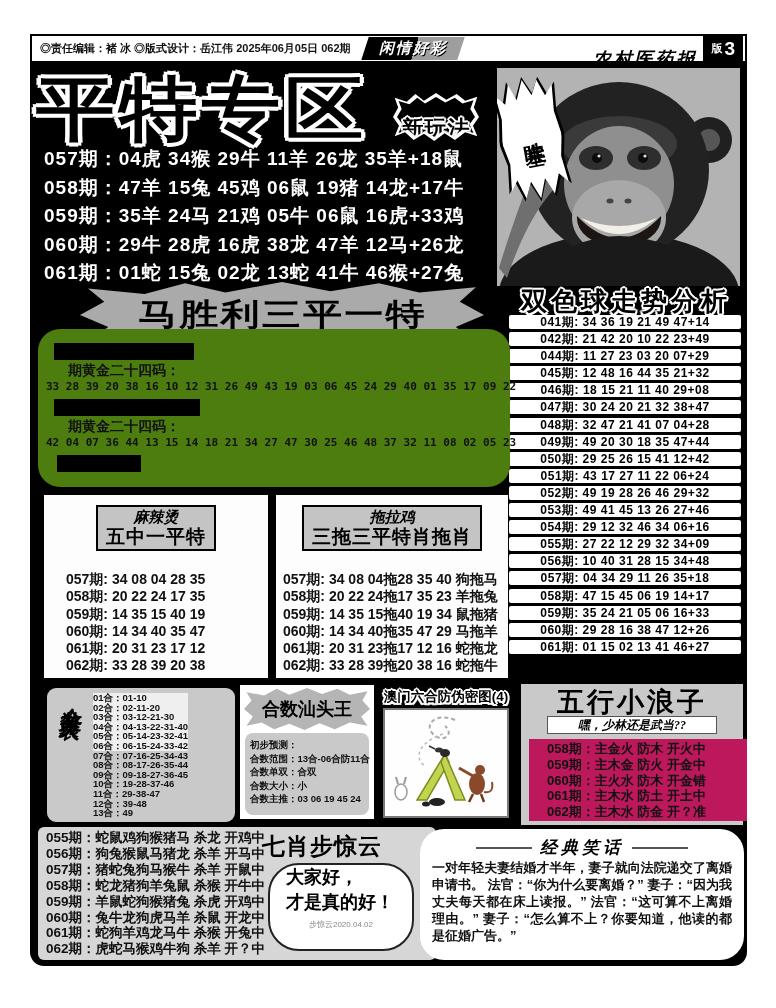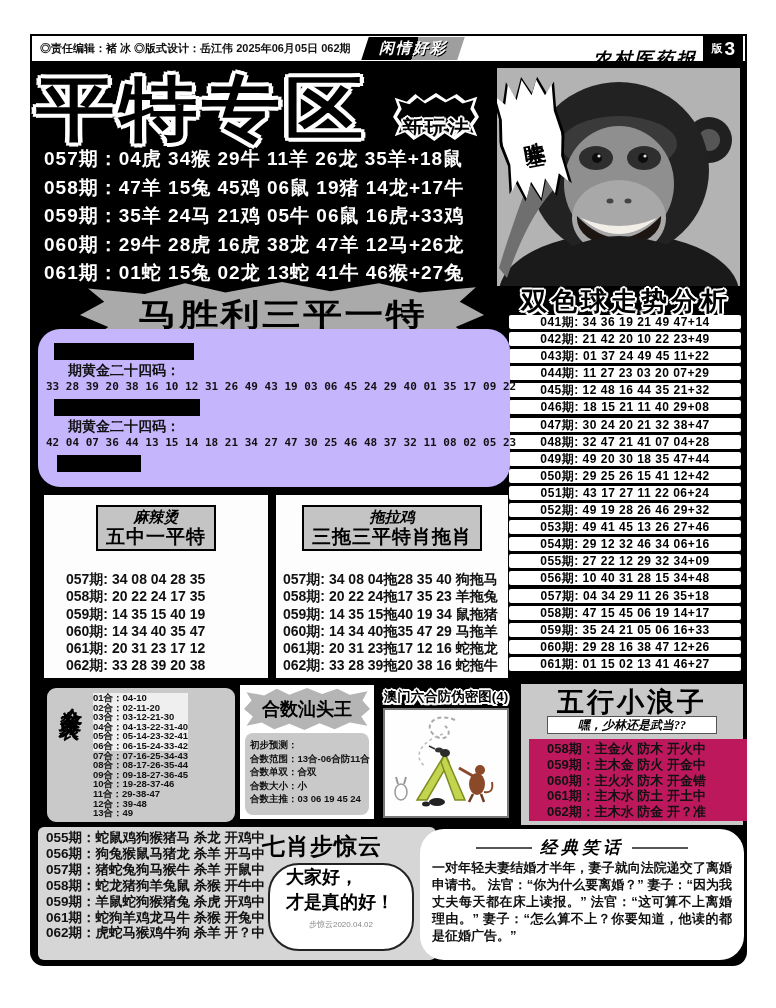"043期: 01 37 24 49" div.srow { html: <div>043期: 01 37 24 49 45 11+22</div> -> none }
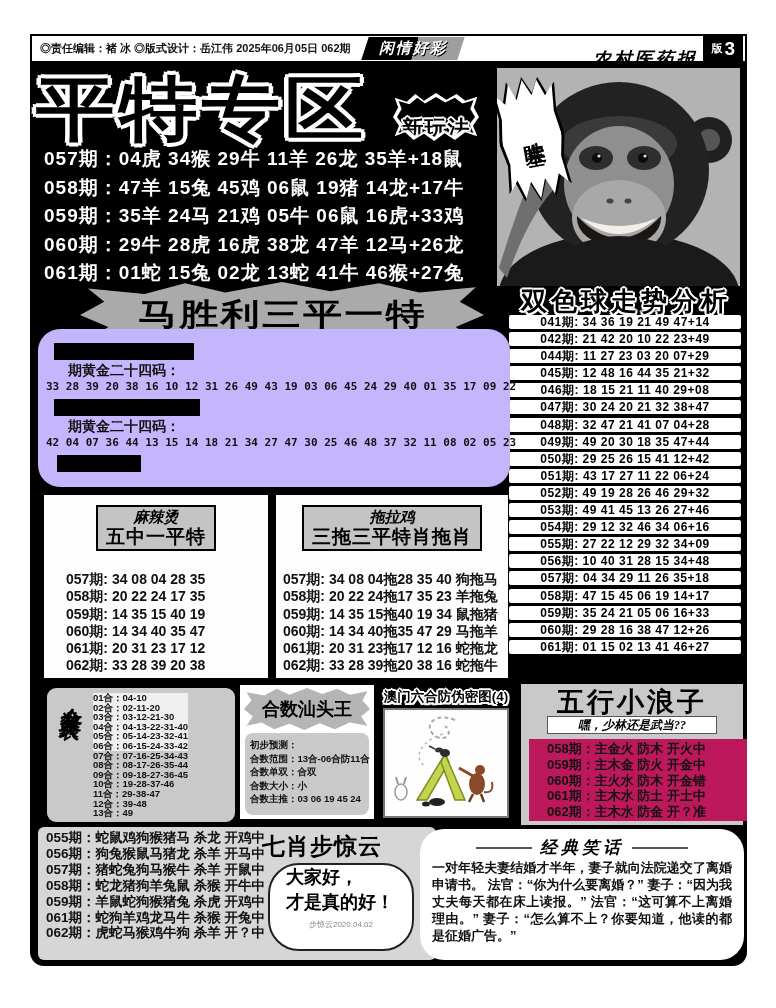"期黄金二十四码：" .ma-box { background: #c4b5fd -> #4d7c0f }
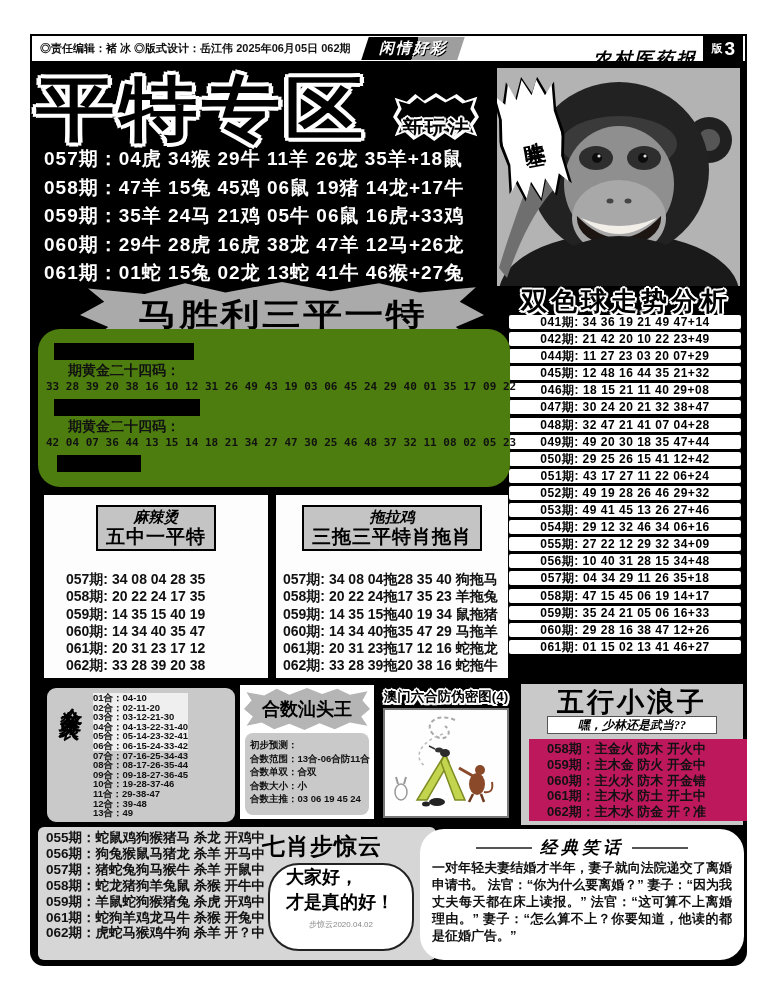"01合：04-10" div.row { text: 04-10 -> 01-10 }
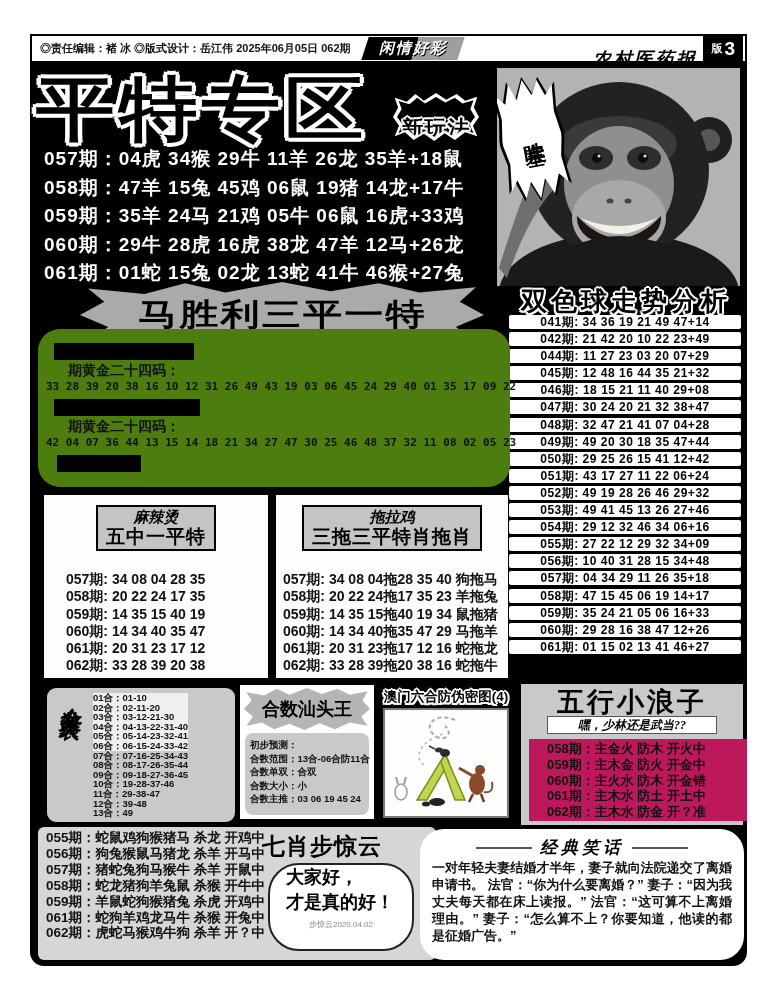"060期：兔牛龙狗虎马羊 杀鼠 开龙中" div.row { html: none -> <div>060期：兔牛龙狗虎马羊 杀鼠 开龙中</div> }
